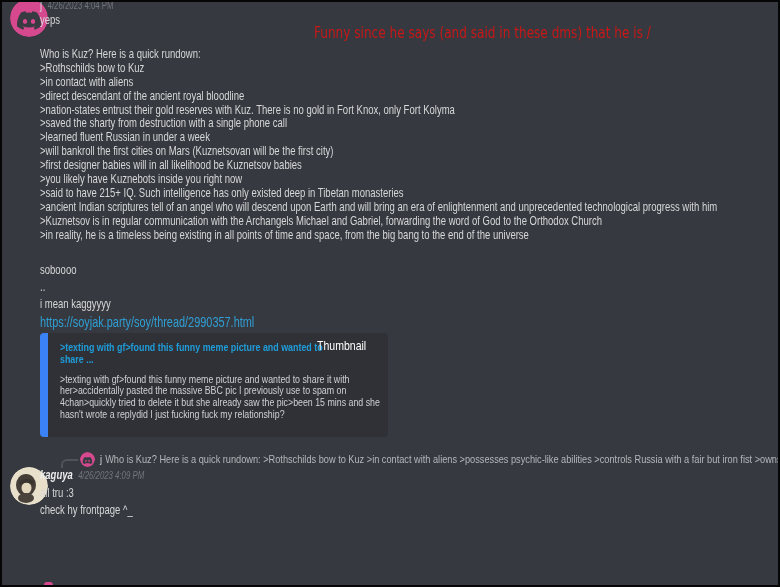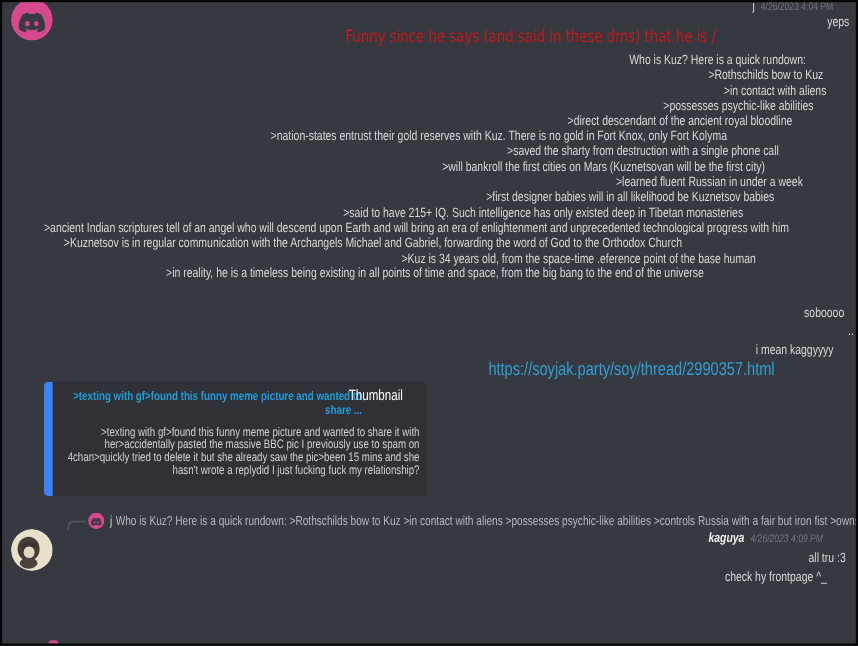"j 4/26/2023 4:04 PM" .msg { text-align: right -> none }
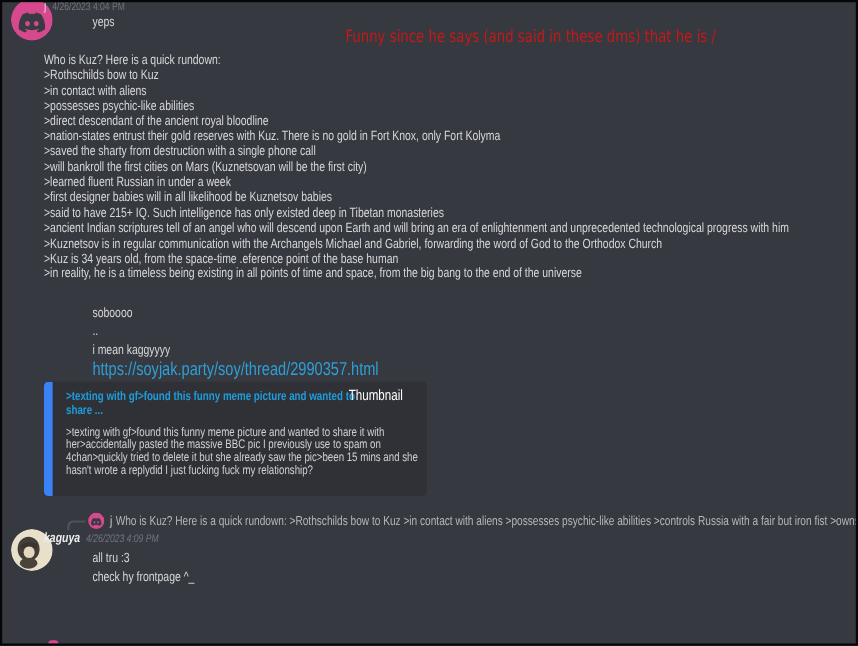"yeps" .line { padding-left: 44px -> none }
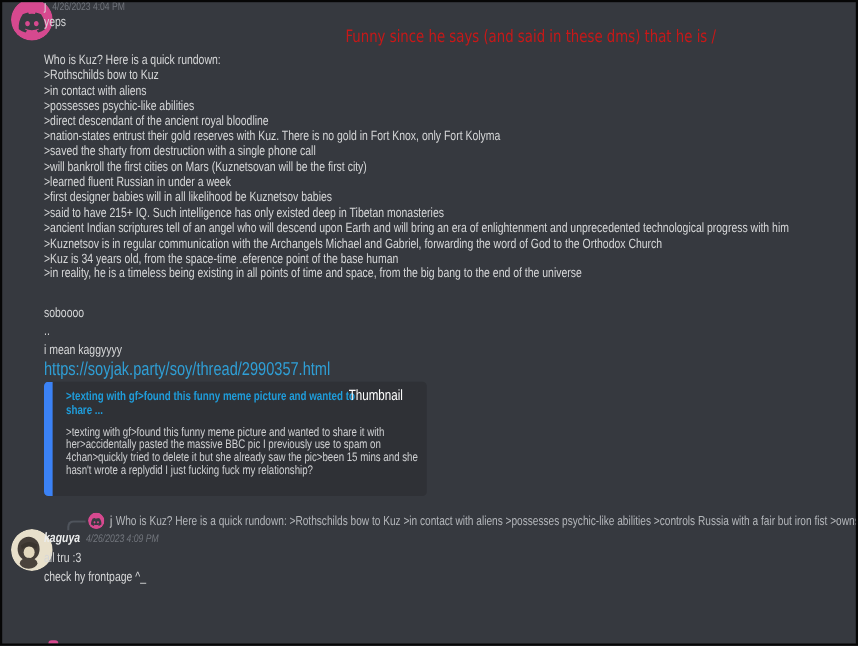">possesses psychic-like abilities" div { html: <div><span>&gt;possesses psychic-like abilities</span></div> -> none }
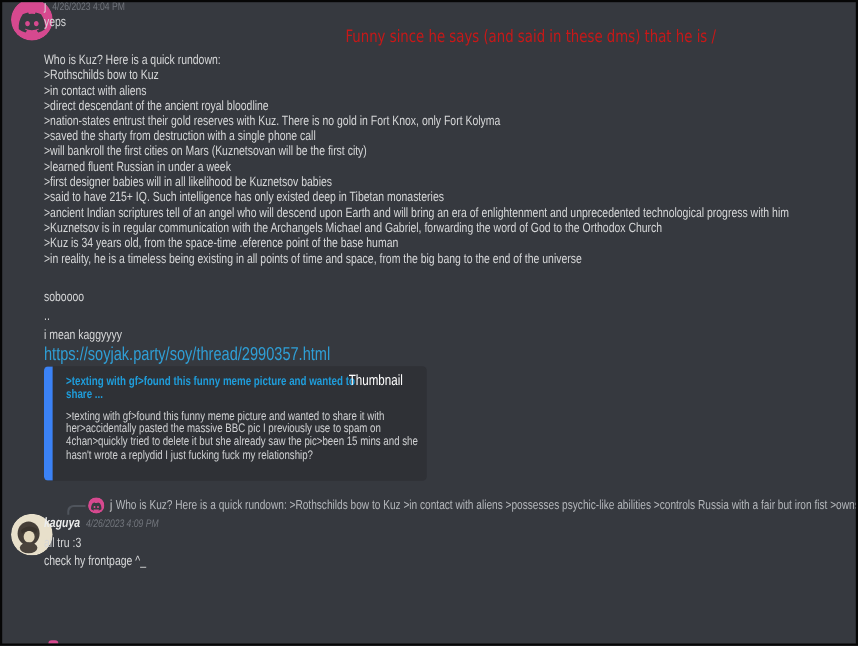">will bankroll the first cities" div { order: before ">learned fluent Russian in under" -> after ">learned fluent Russian in under" }
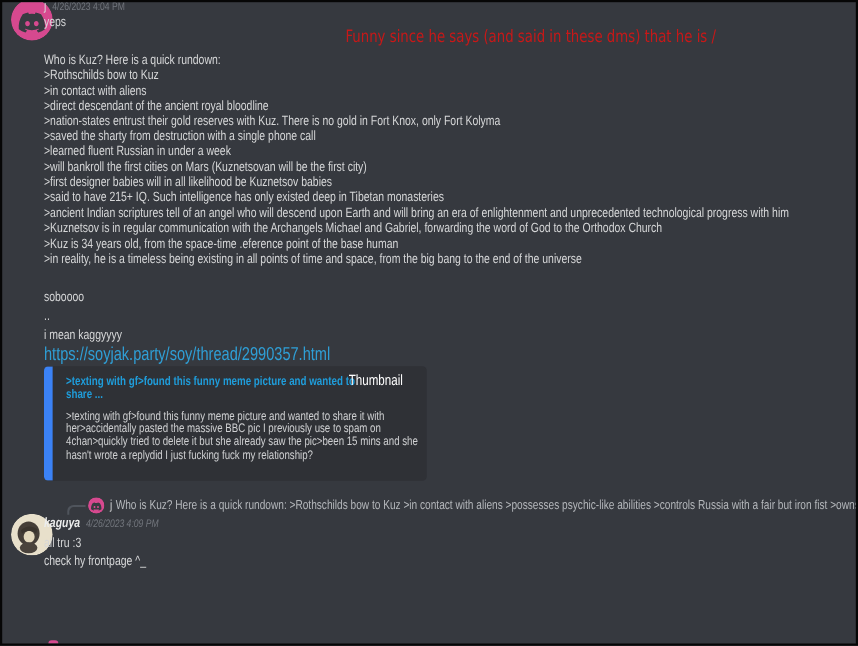">you likely have Kuznebots inside" div { html: none -> <div><span>&gt;you likely have Kuznebots inside you right now</span></div> }
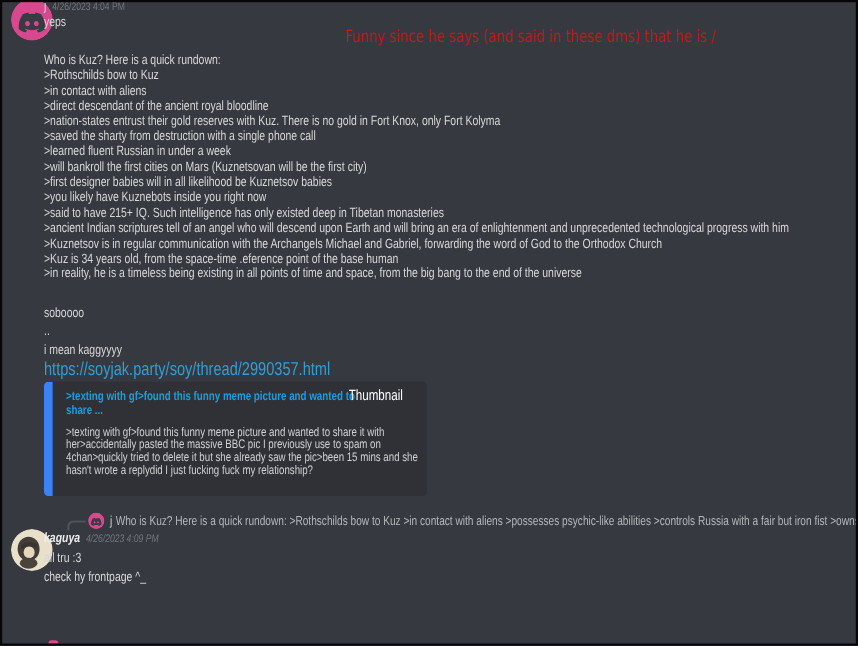">Kuz is 34 years old," div { html: <div><span>&gt;Kuz is 34 years old, from the space-time .eference point of the base human</span></div> -> none }
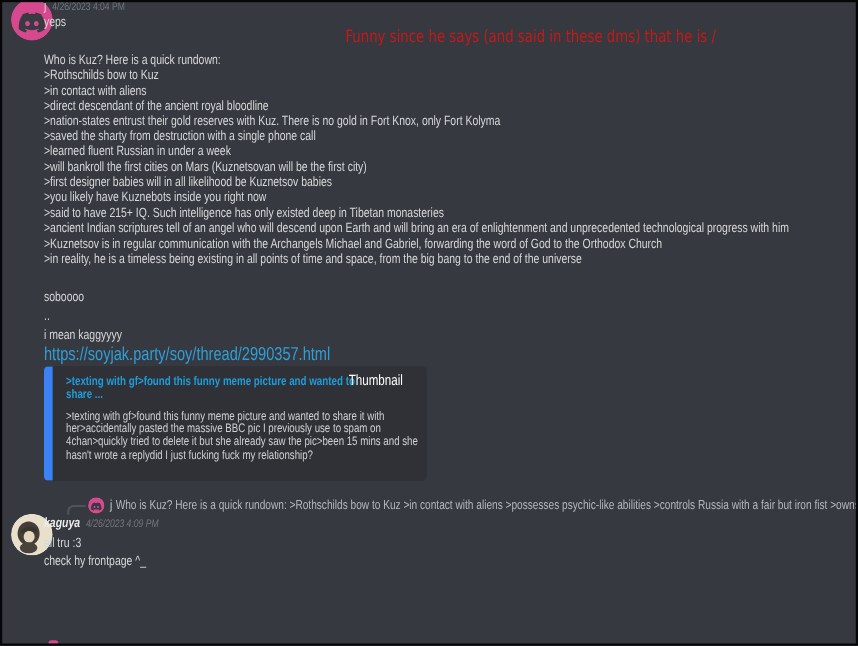"https://soyjak.party/soy/thread/2990357." a.msglink { font-size: 17px -> 14px }
